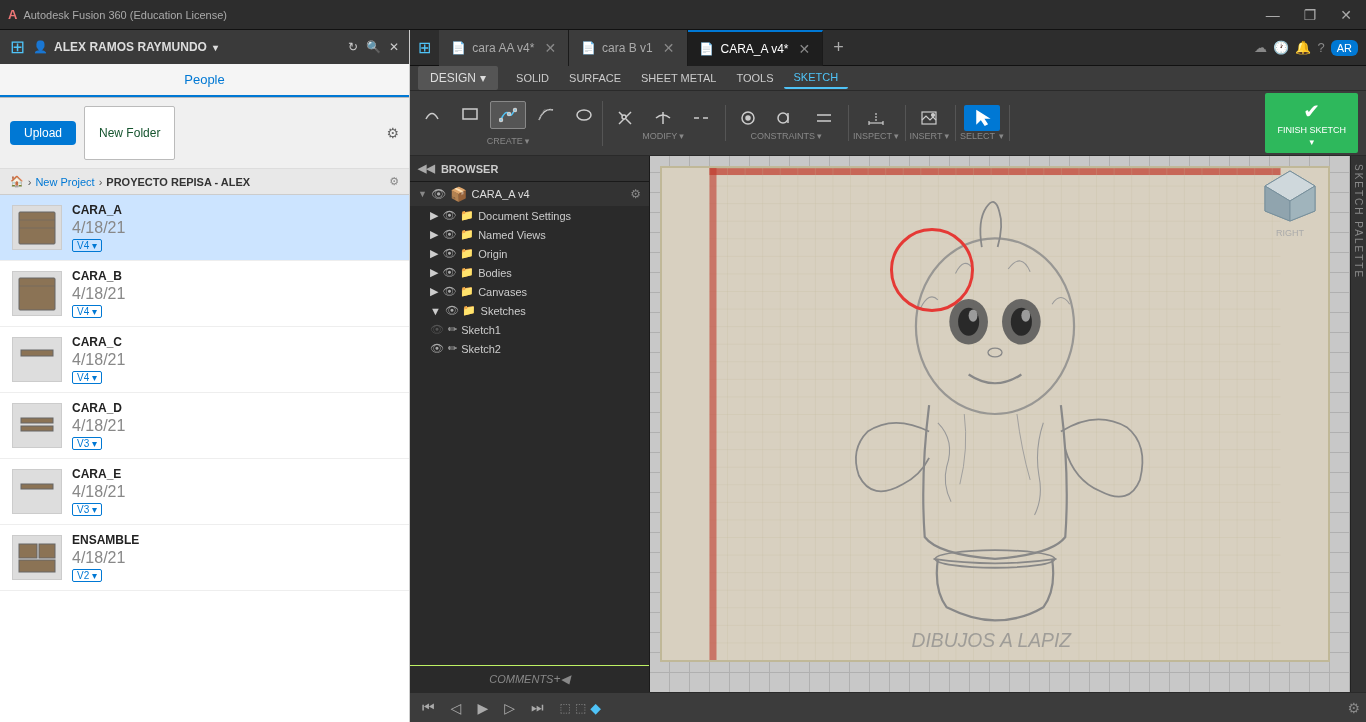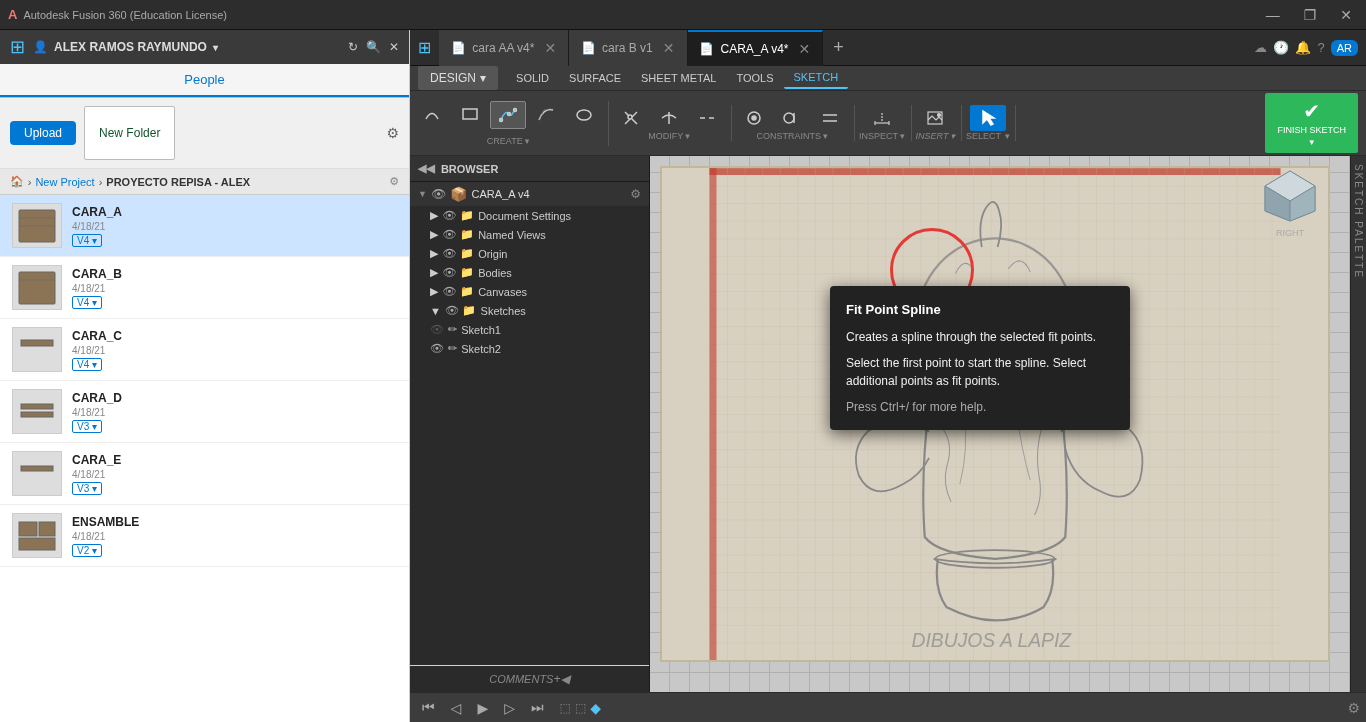"CREATE" div { padding-right: 6px -> none }
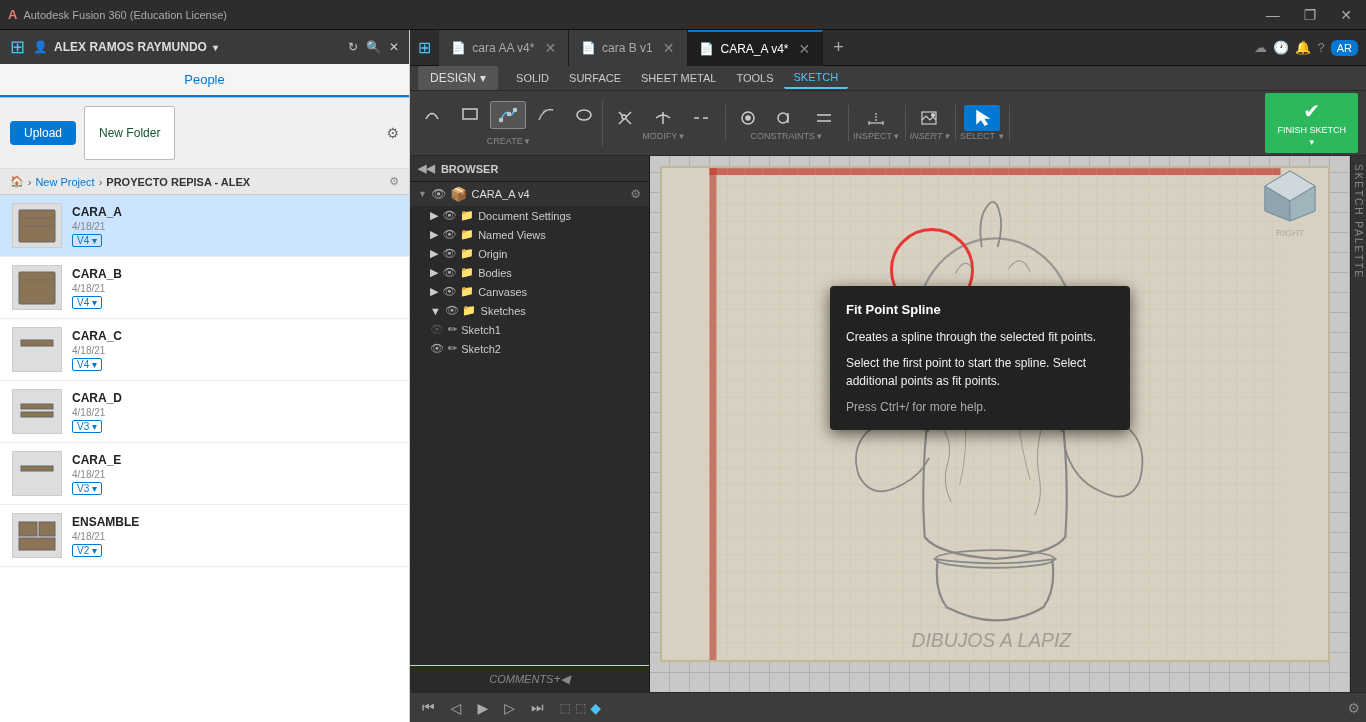"INSERT" div { font-style: italic -> none }
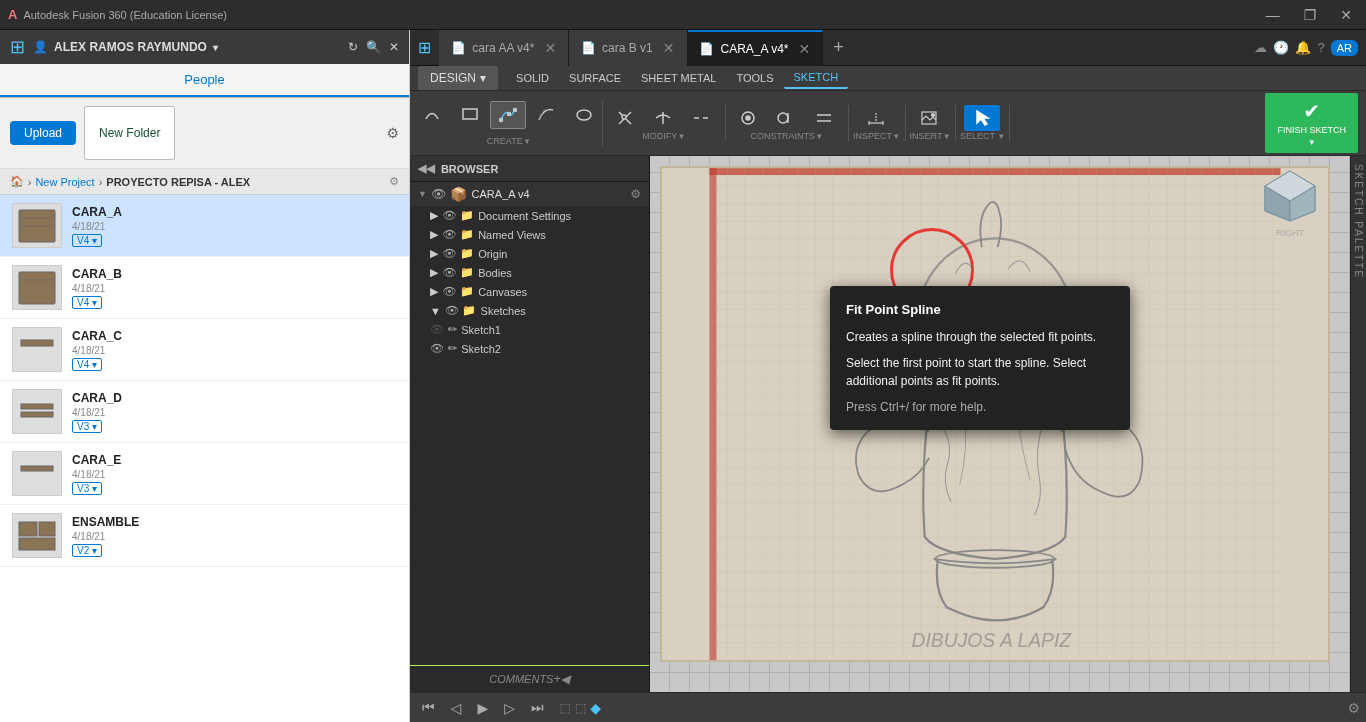"4/18/21" .file-date { font-size: 10px -> 16px }
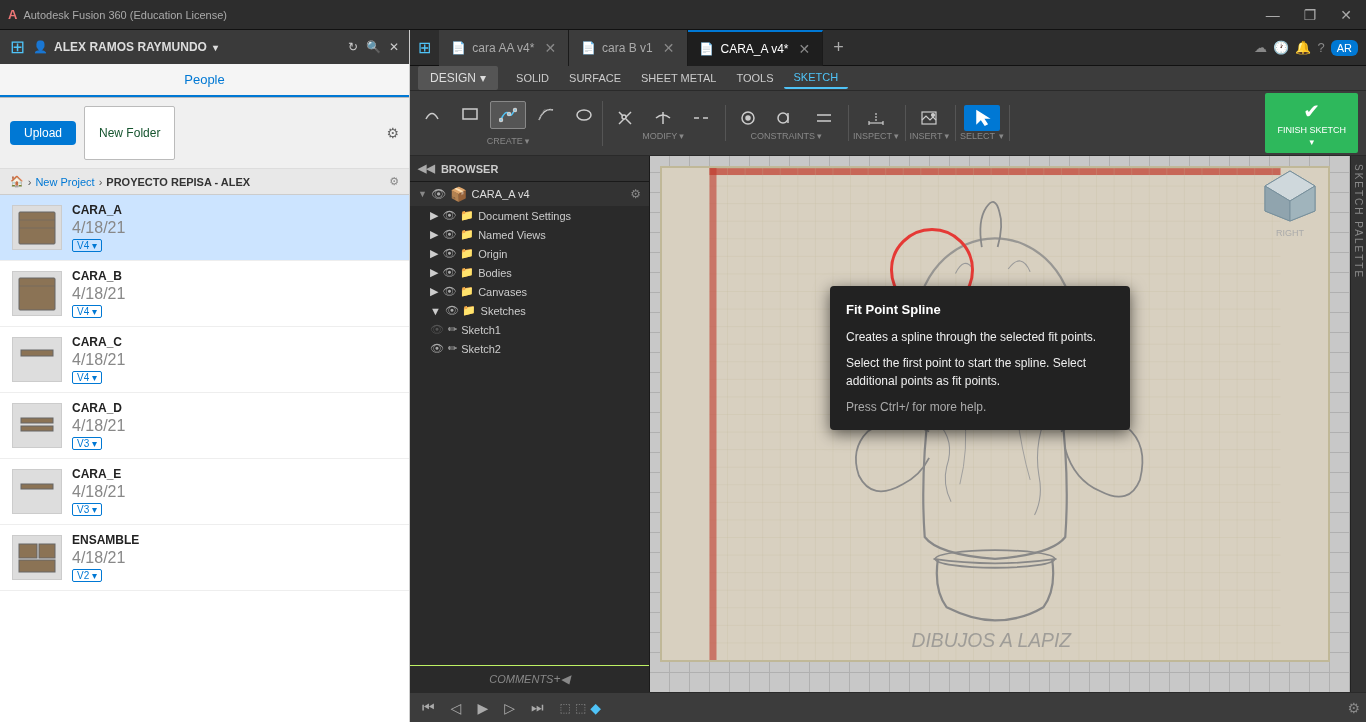"Fit Point Spline" div.tooltip-overlay { html: <div> <div> <div>Fit Point Spline</div> <div>Creates a spline through the selected fit points.</div> <div>Select the first point to start the spline. Select additional points as fit points.</div> <div>Press Ctrl+/ for more help.</div> </div> </div> -> none }
